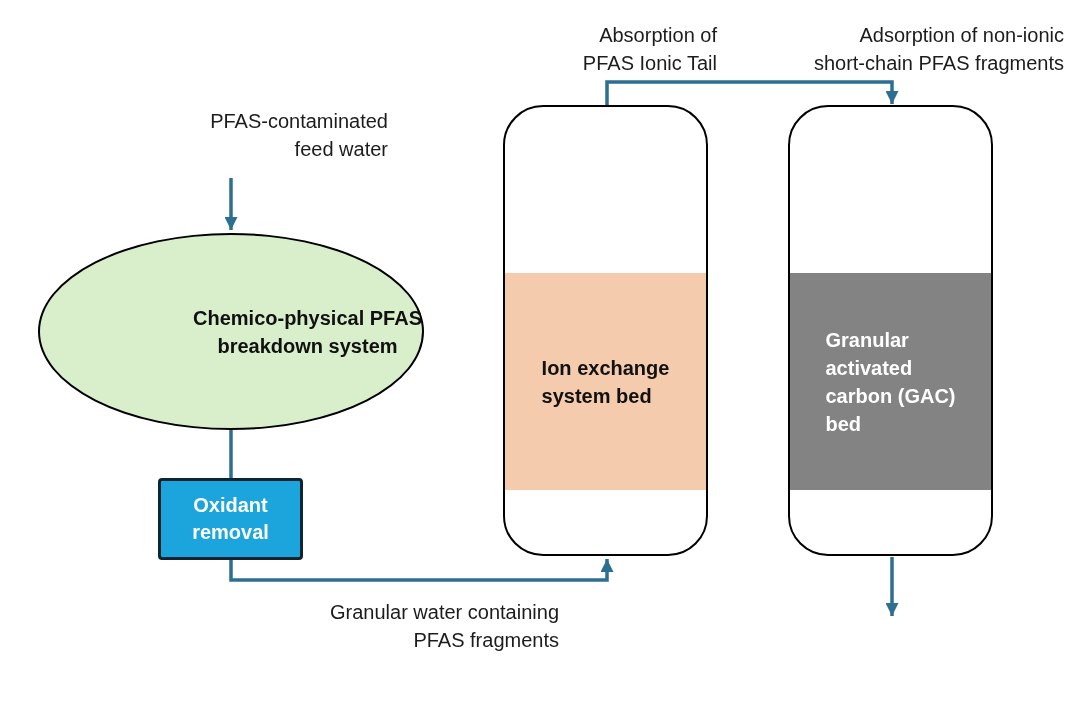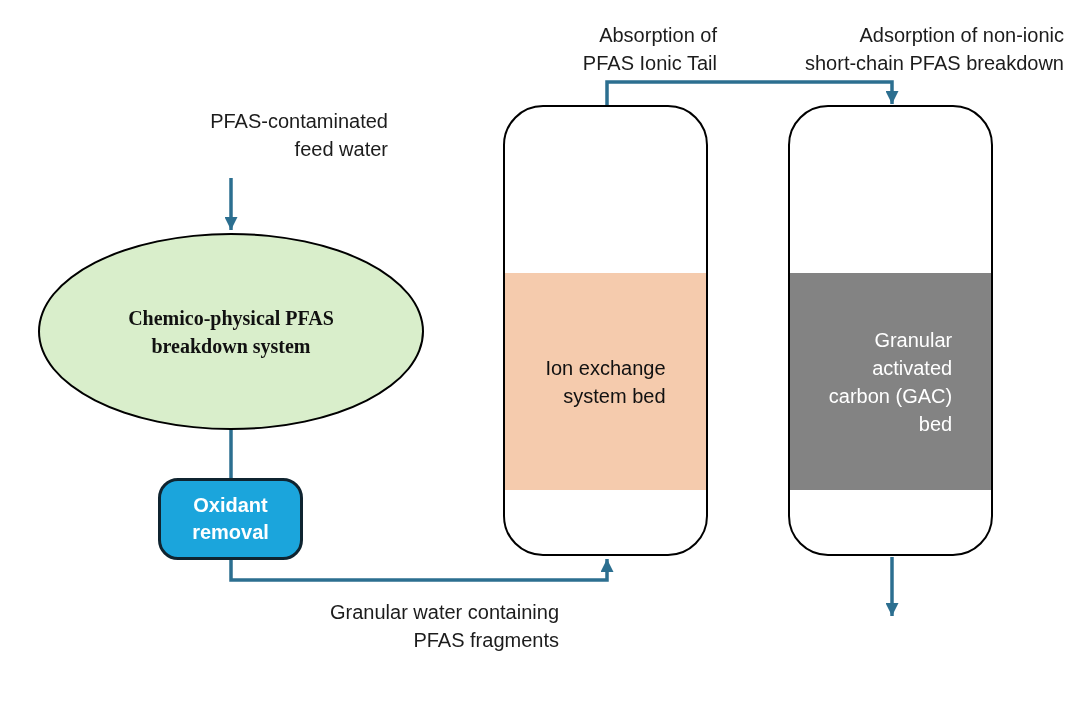"Adsorption of non-ionic" div.label { text: breakdown -> fragments }
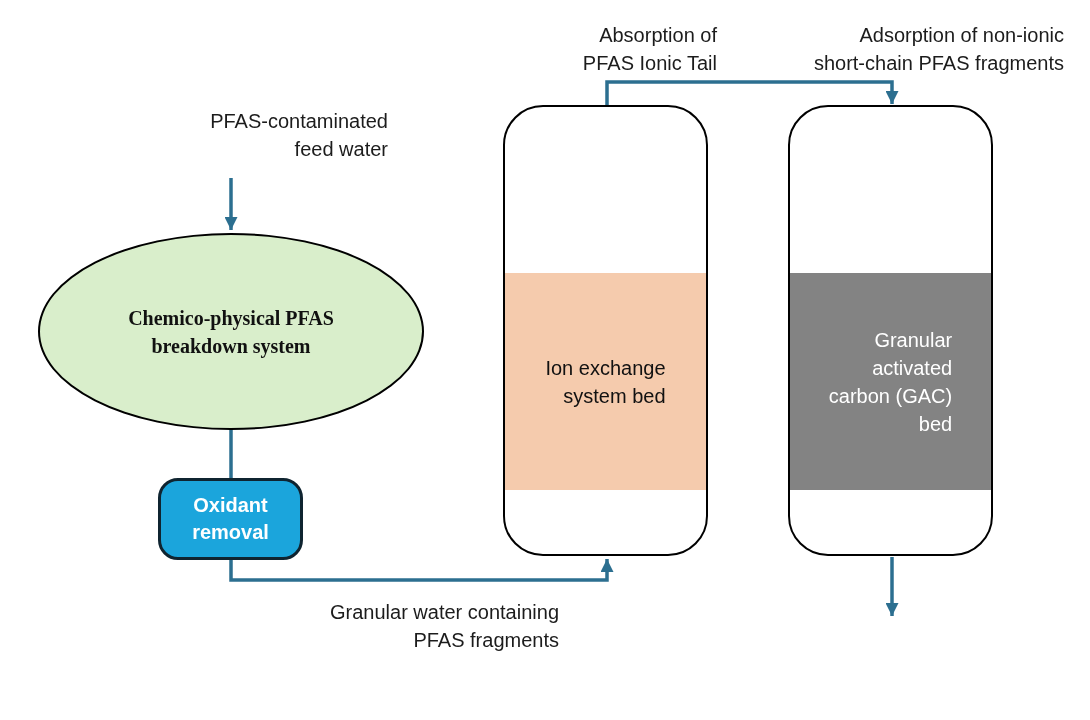"Chemico-physical PFAS" .ellipse { font-family: Liberation Serif, serif -> none; justify-content: center -> flex-end }
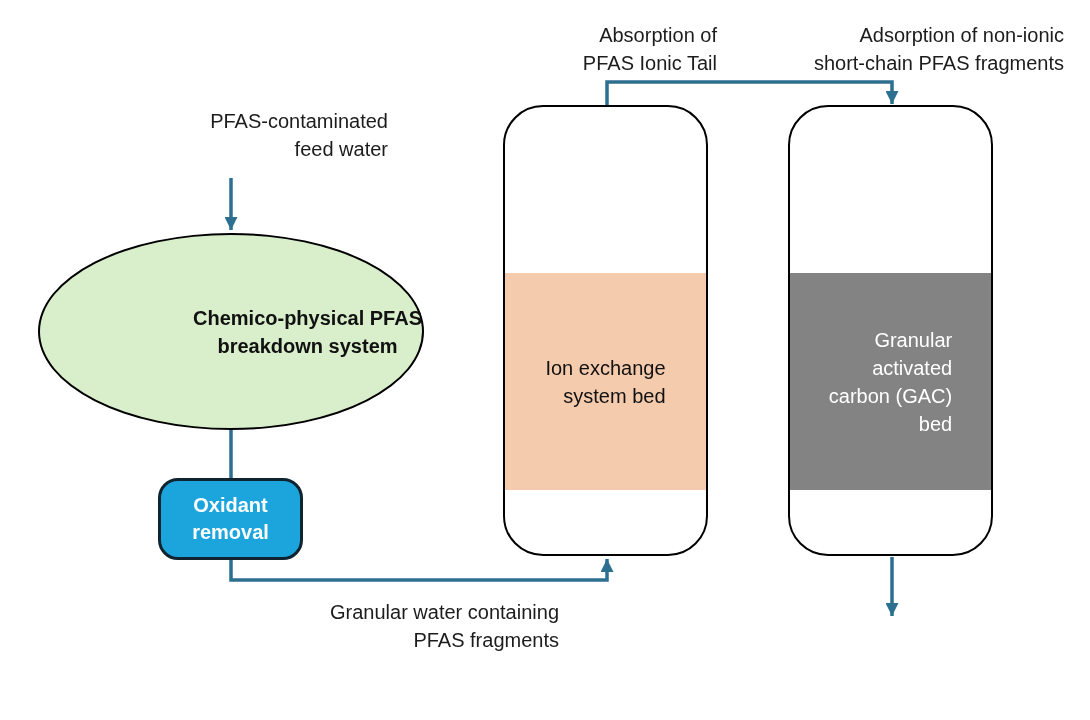"Granular" .bed-band .shape-text { font-weight: 400 -> 700; text-align: right -> left }
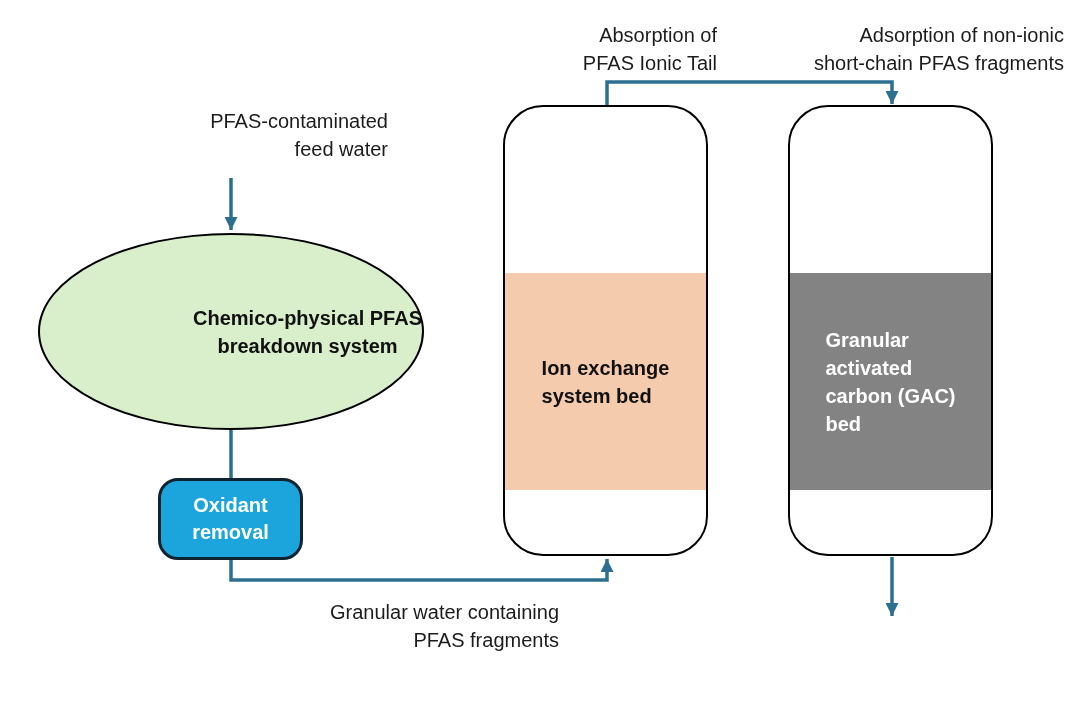"Oxidant" .oxidant-box { border-radius: 20px -> 4px }
